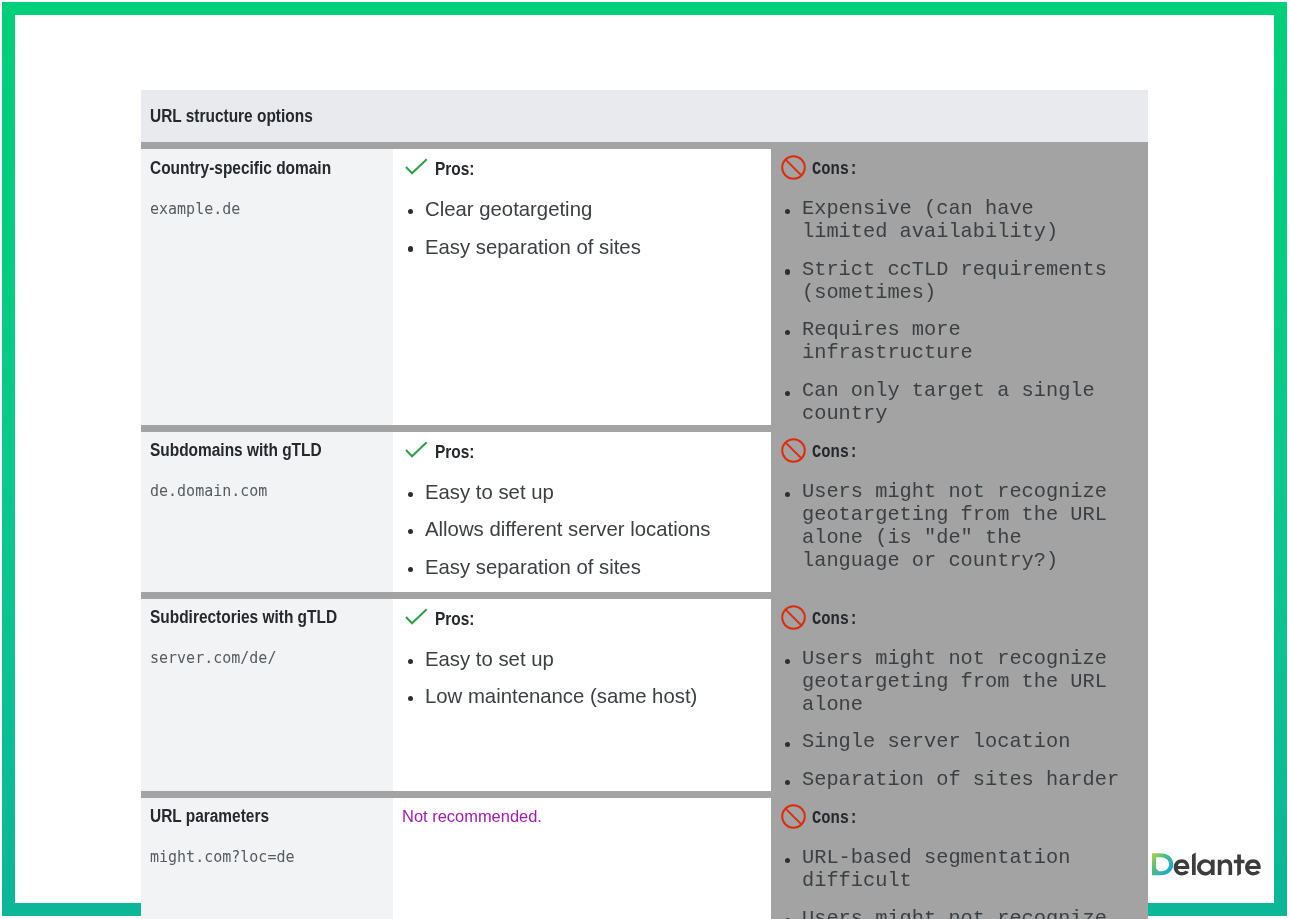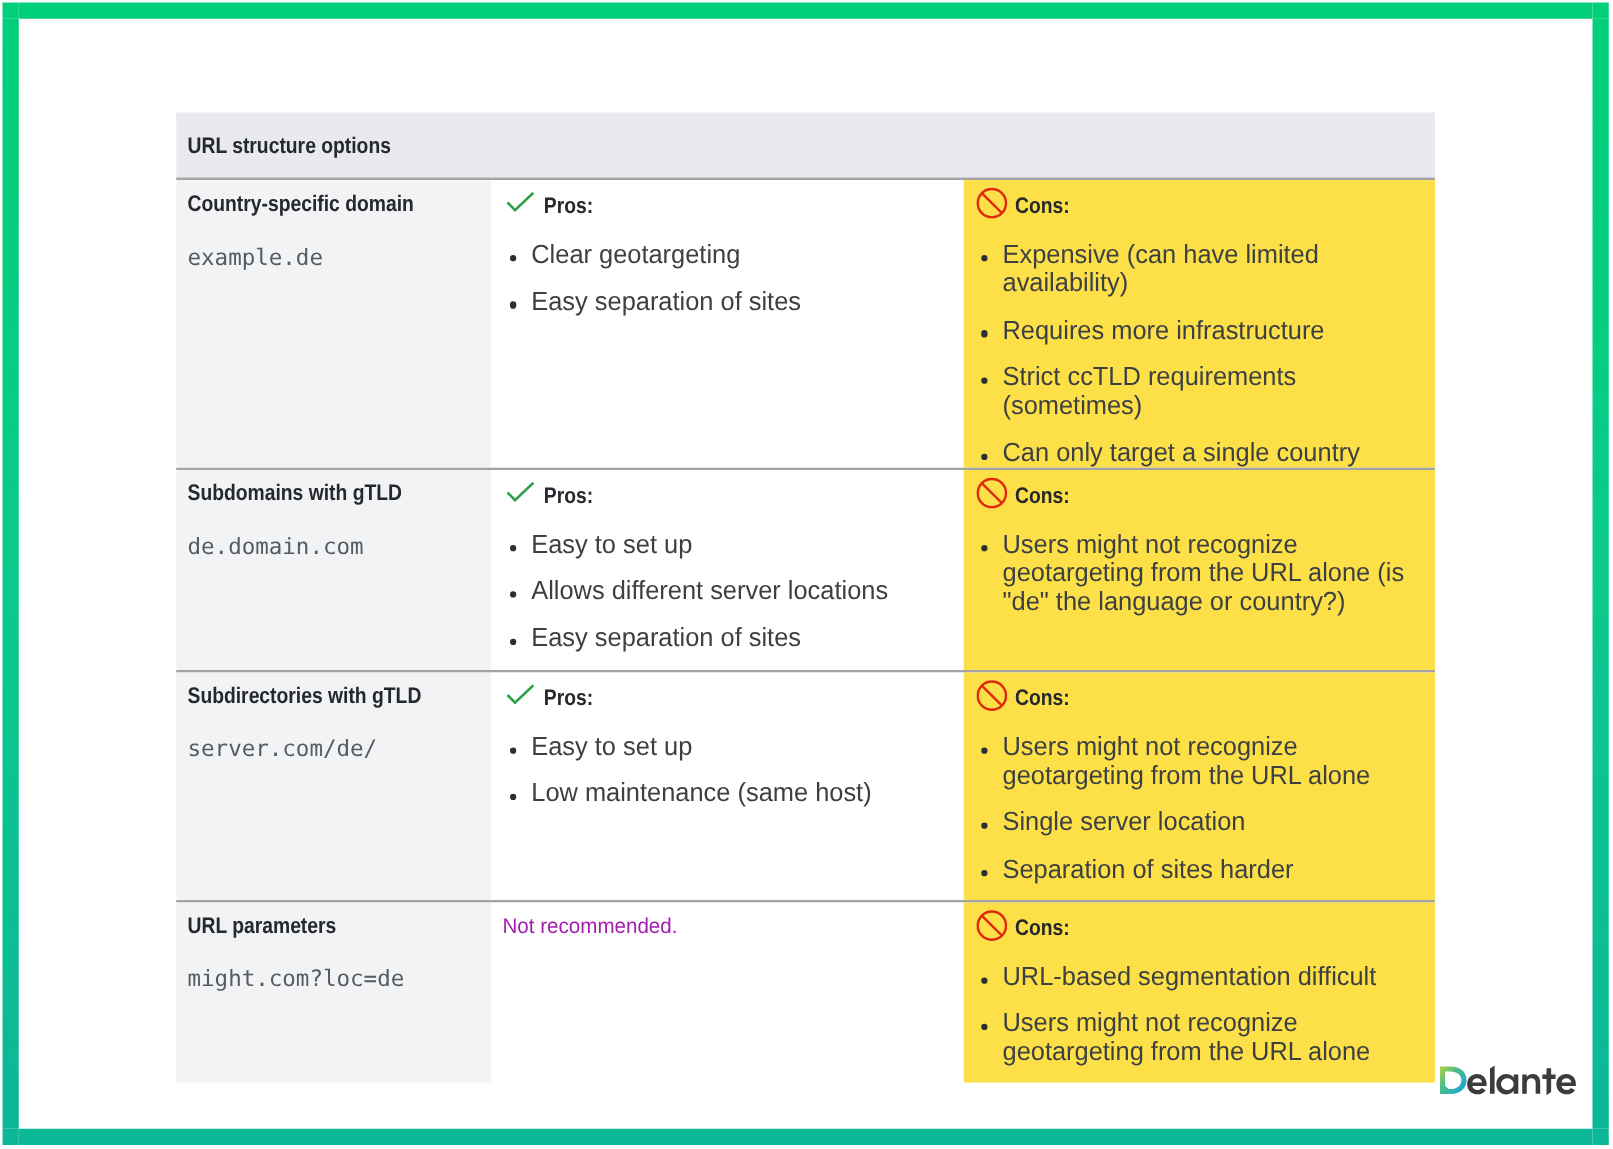"Country-specific domain" .body-row { border-top: 2px solid #a3a3a3 -> 7px solid #a3a3a3 }
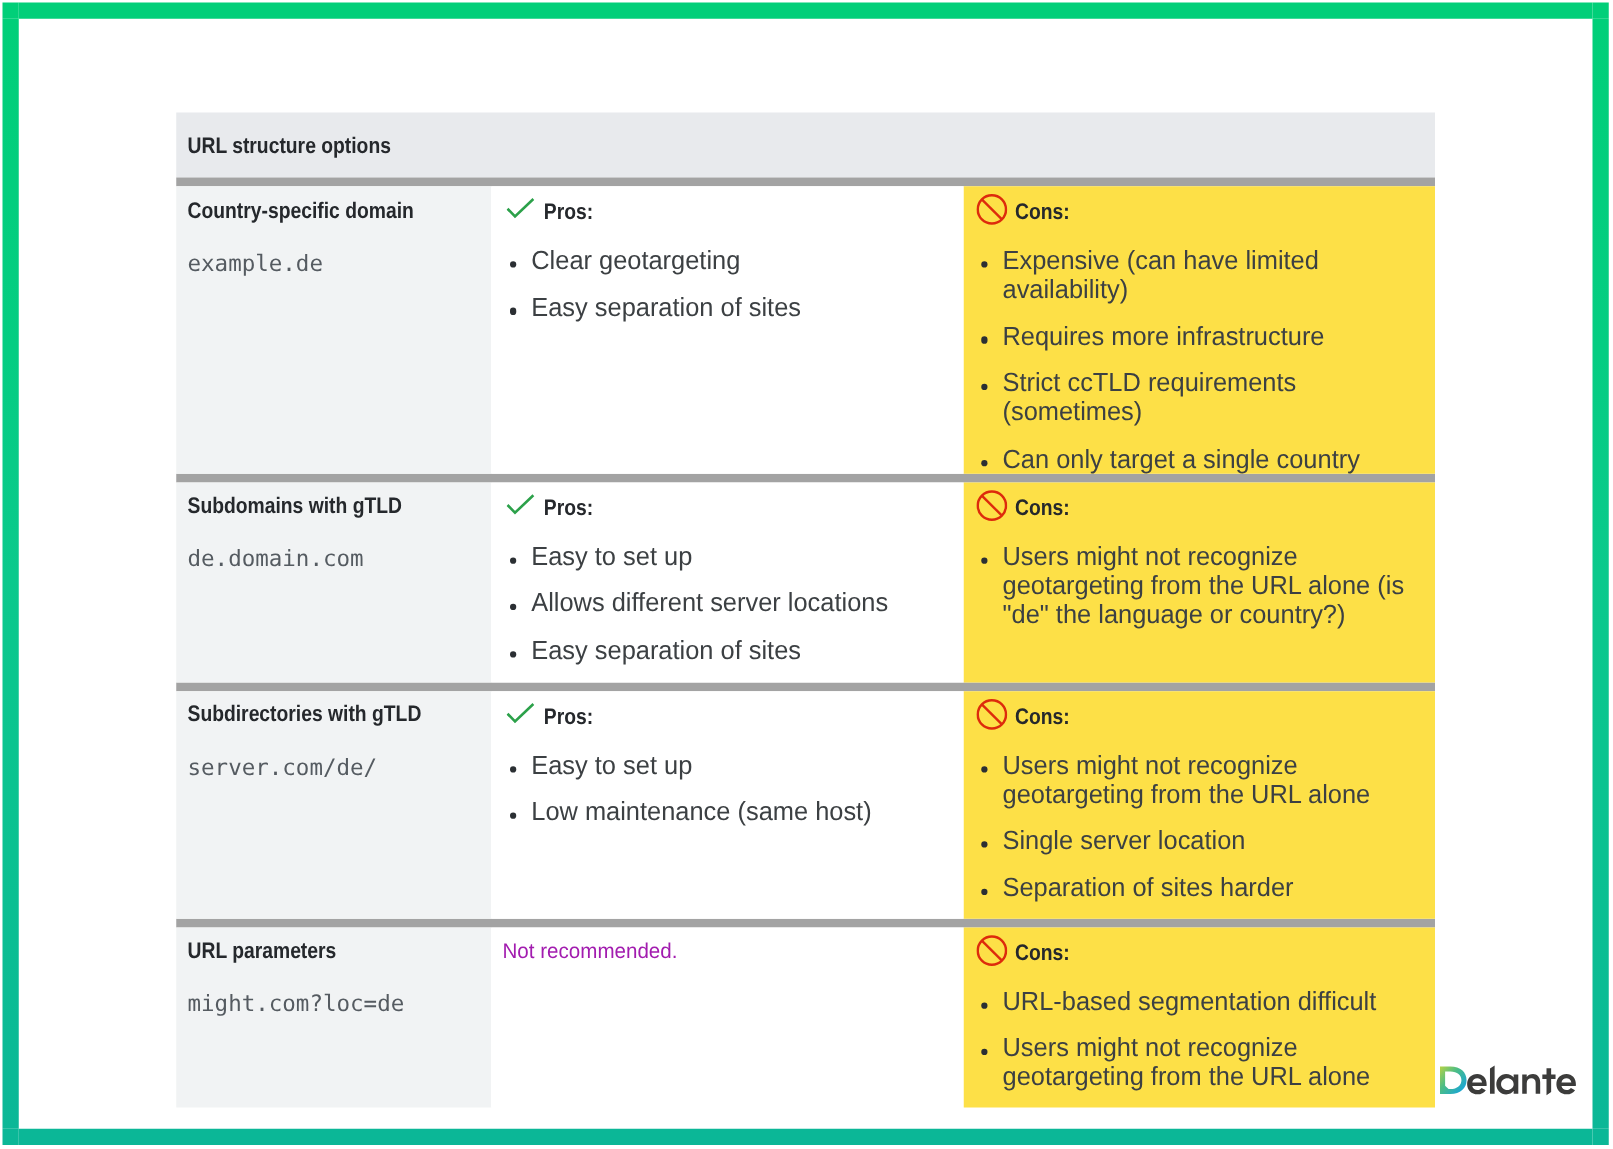"Cons:" .c3 { background: #fde047 -> #a3a3a3; font-family: none -> Liberation Mono, monospace }
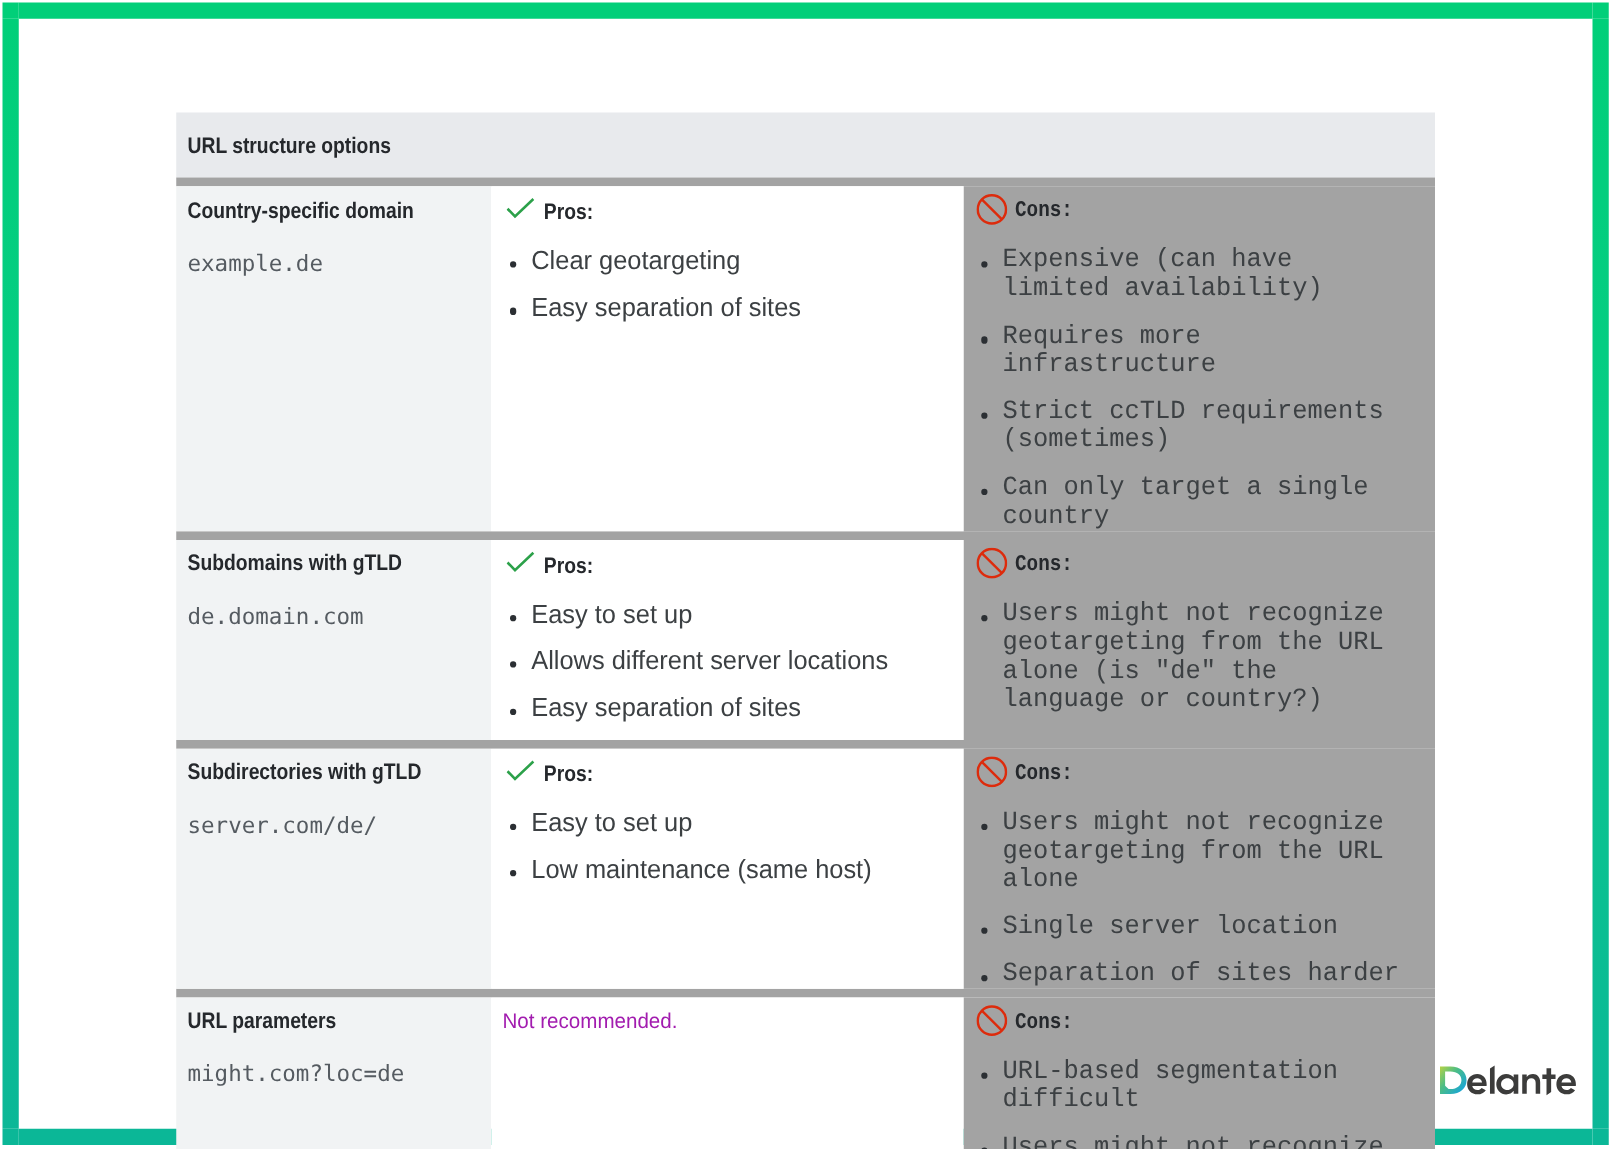"example.de" .opt-code { font-size: 18px -> 15px }
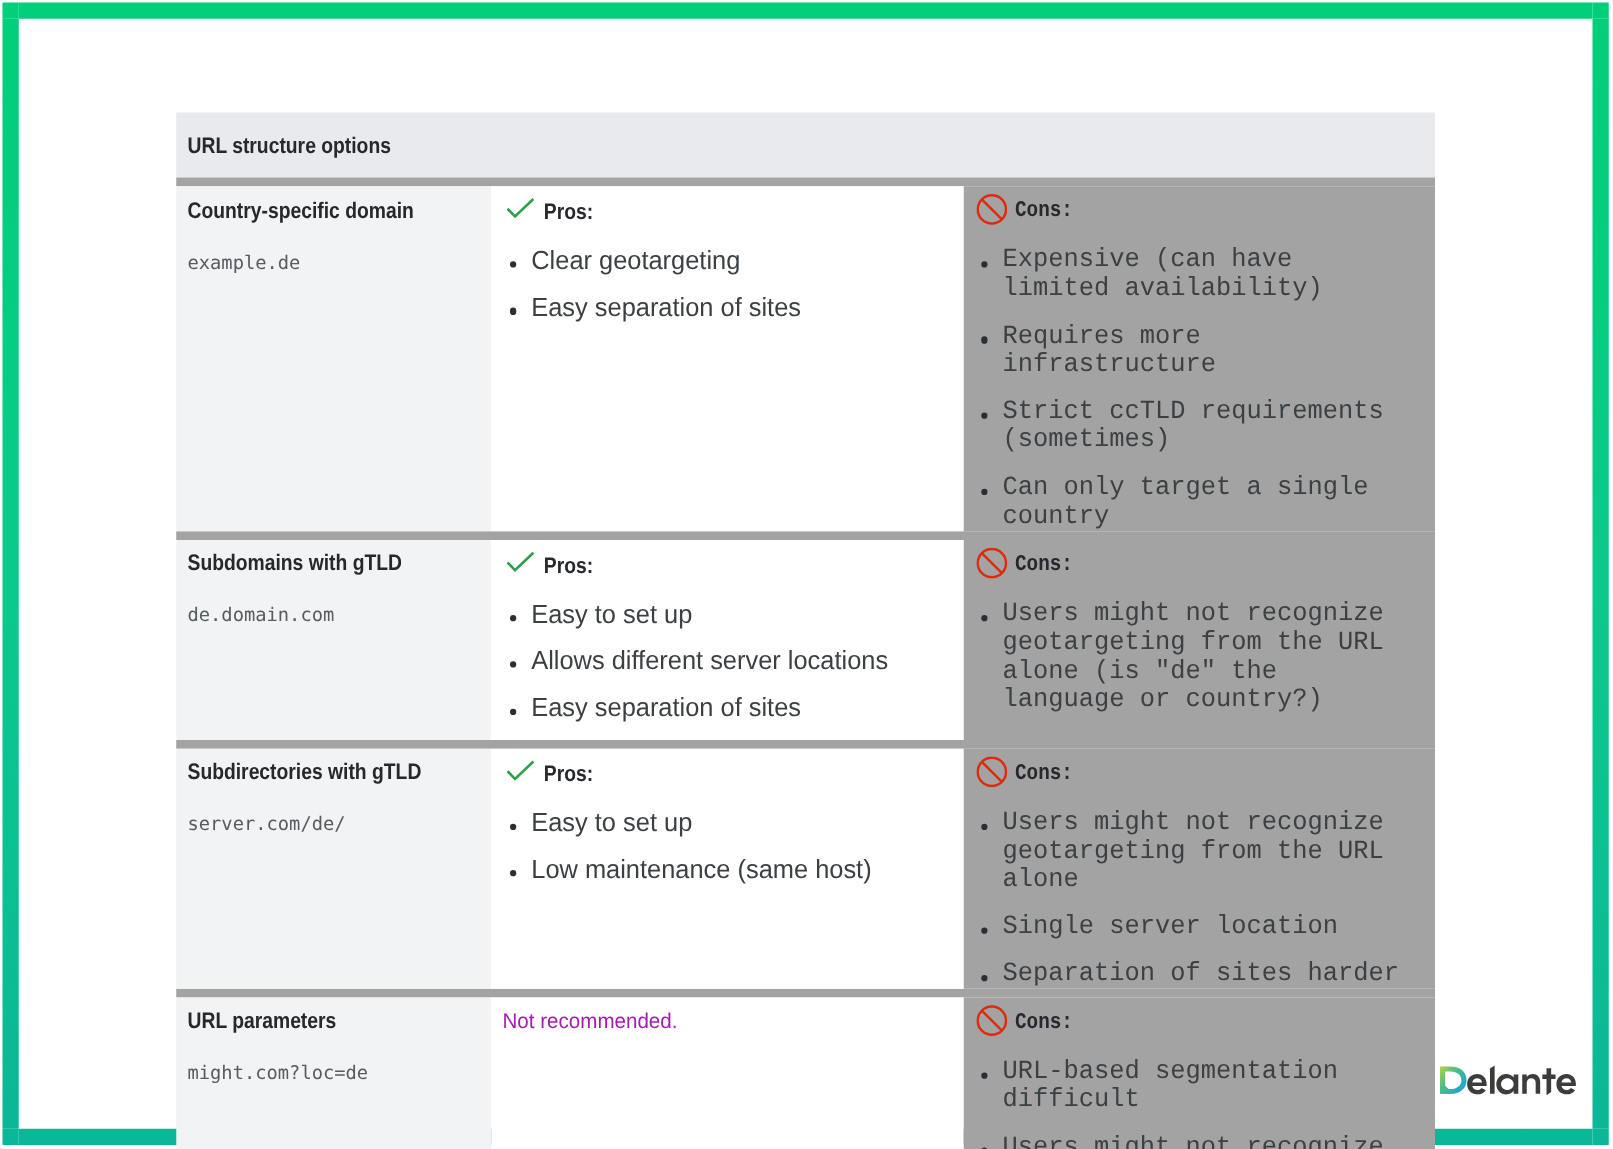"Requires more infrastructure" li { order: before "Strict ccTLD requirements (sometimes)" -> after "Strict ccTLD requirements (sometimes)" }
